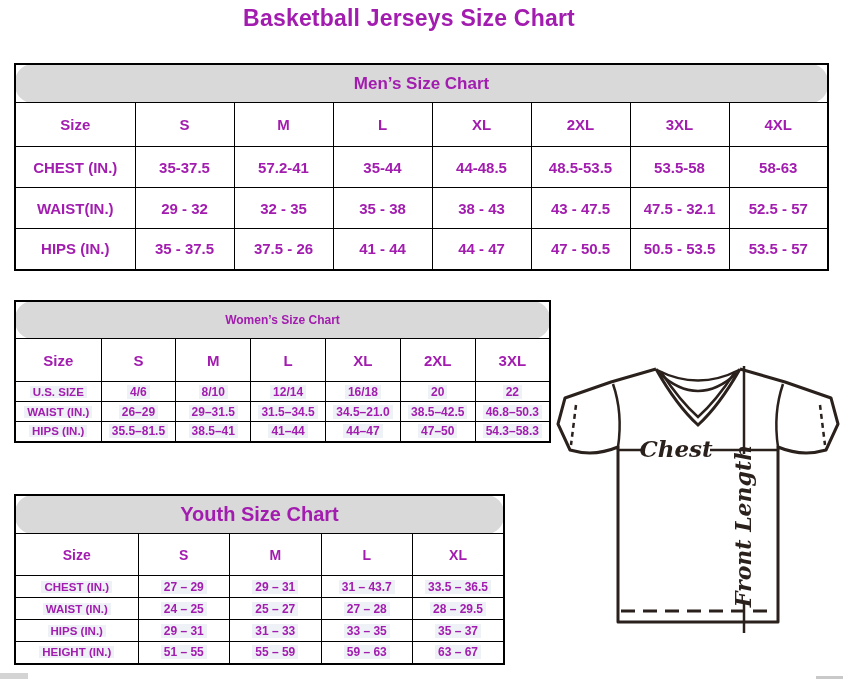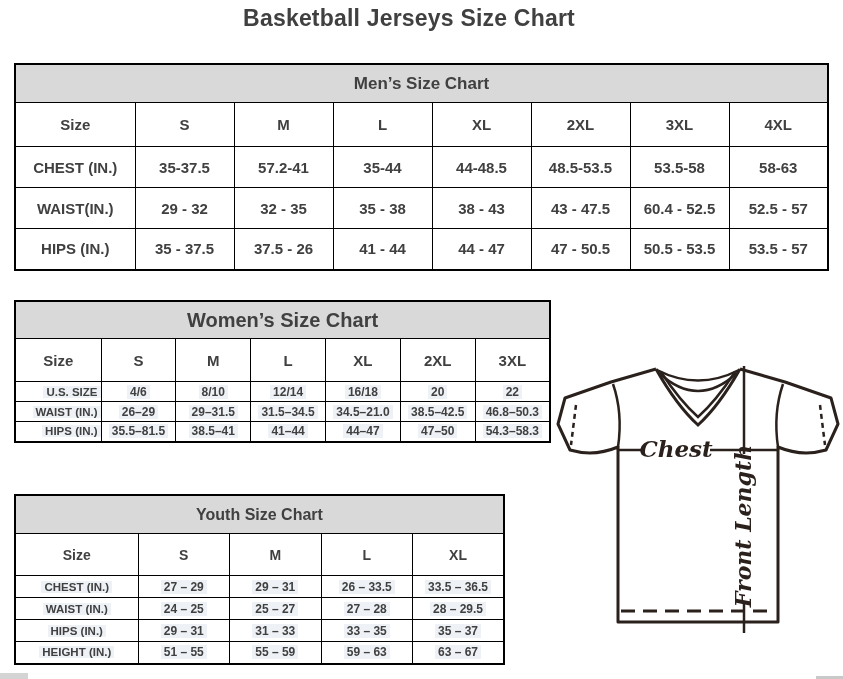"Basketball Jerseys Size Chart" .canvas { color: #404040 -> #a21caf }
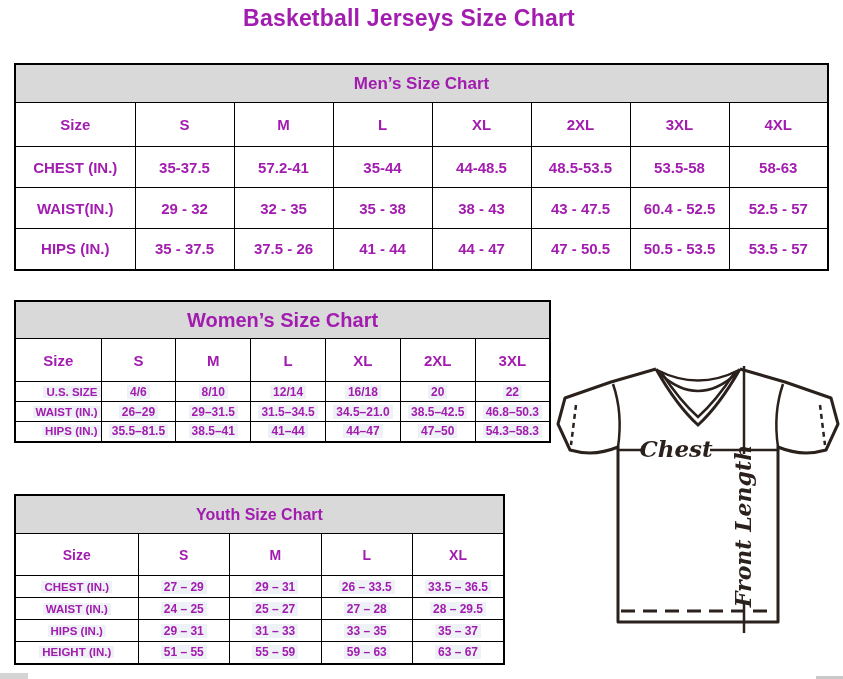"Men’s Size Chart" .section-header th { border-radius: none -> 18px }
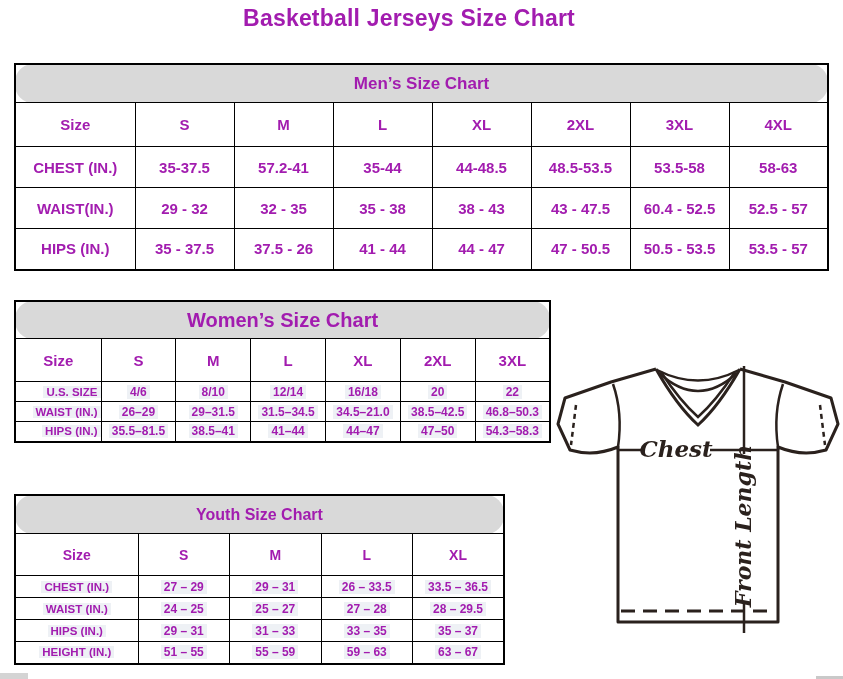"60.4 - 52.5" td { text: 60.4 - 52.5 -> 47.5 - 32.1 }
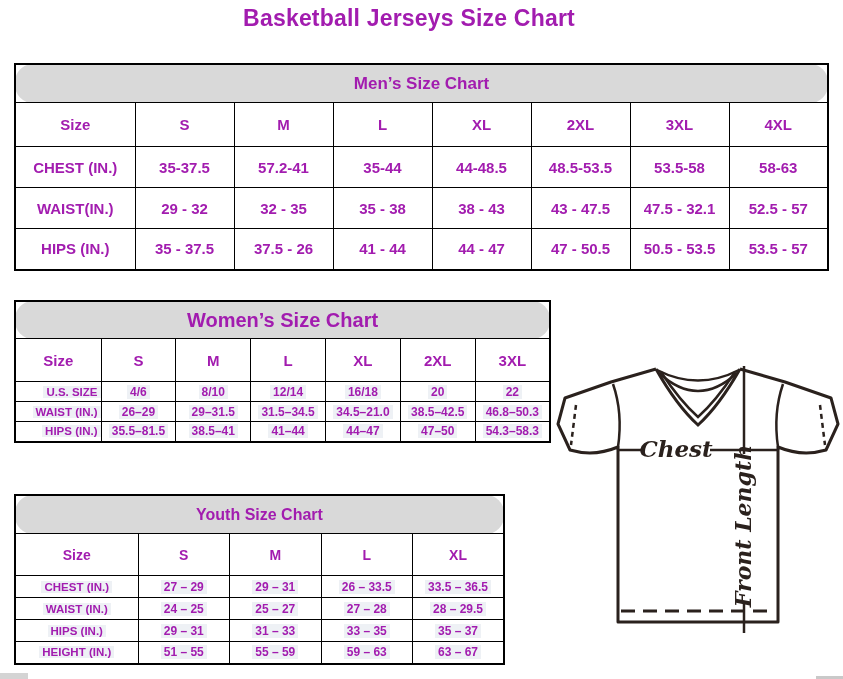"Women’s Size Chart" .womens .section-header th { font-size: 20px -> 12px }
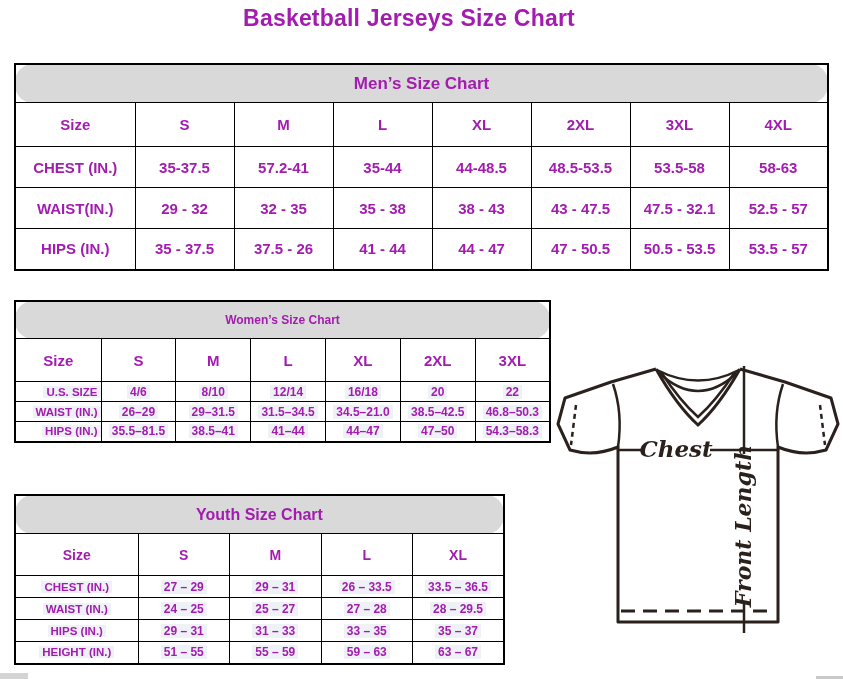"U.S. SIZE" .womens tbody th { text-align: right -> none }
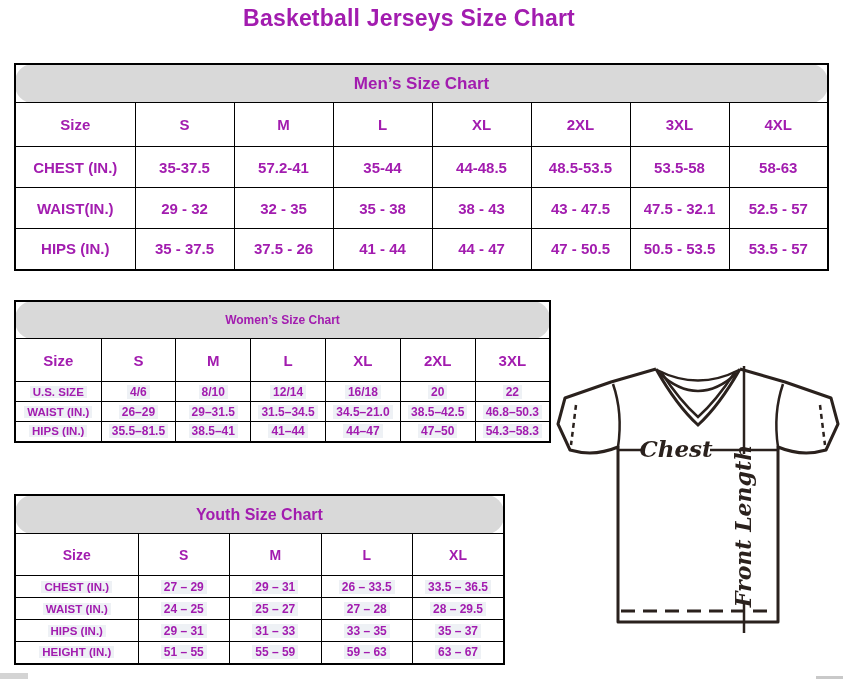"Youth Size Chart" .youth .section-header th { font-size: 16px -> 20px }
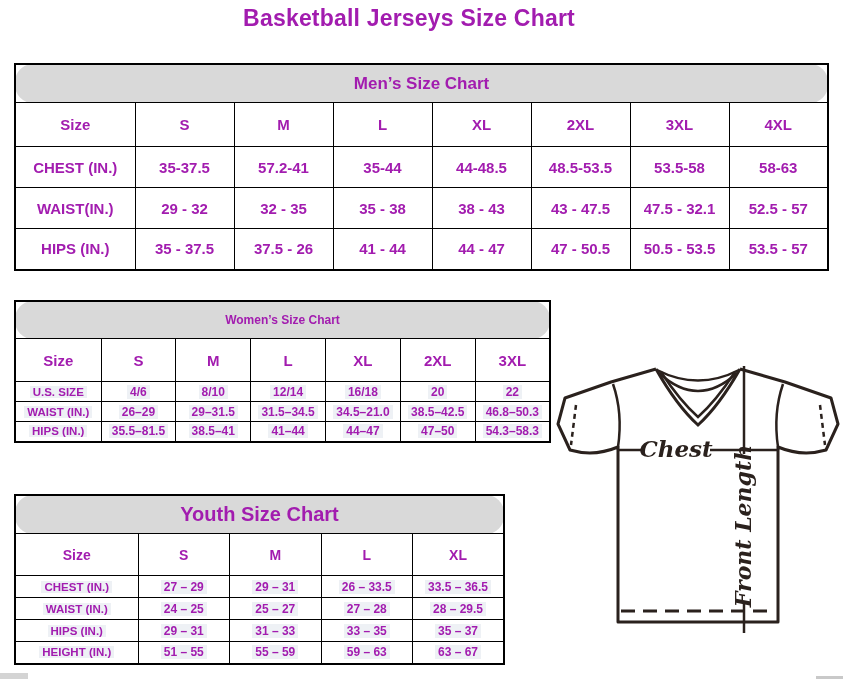"26 – 33.5" span.hl { text: 26 – 33.5 -> 31 – 43.7 }
